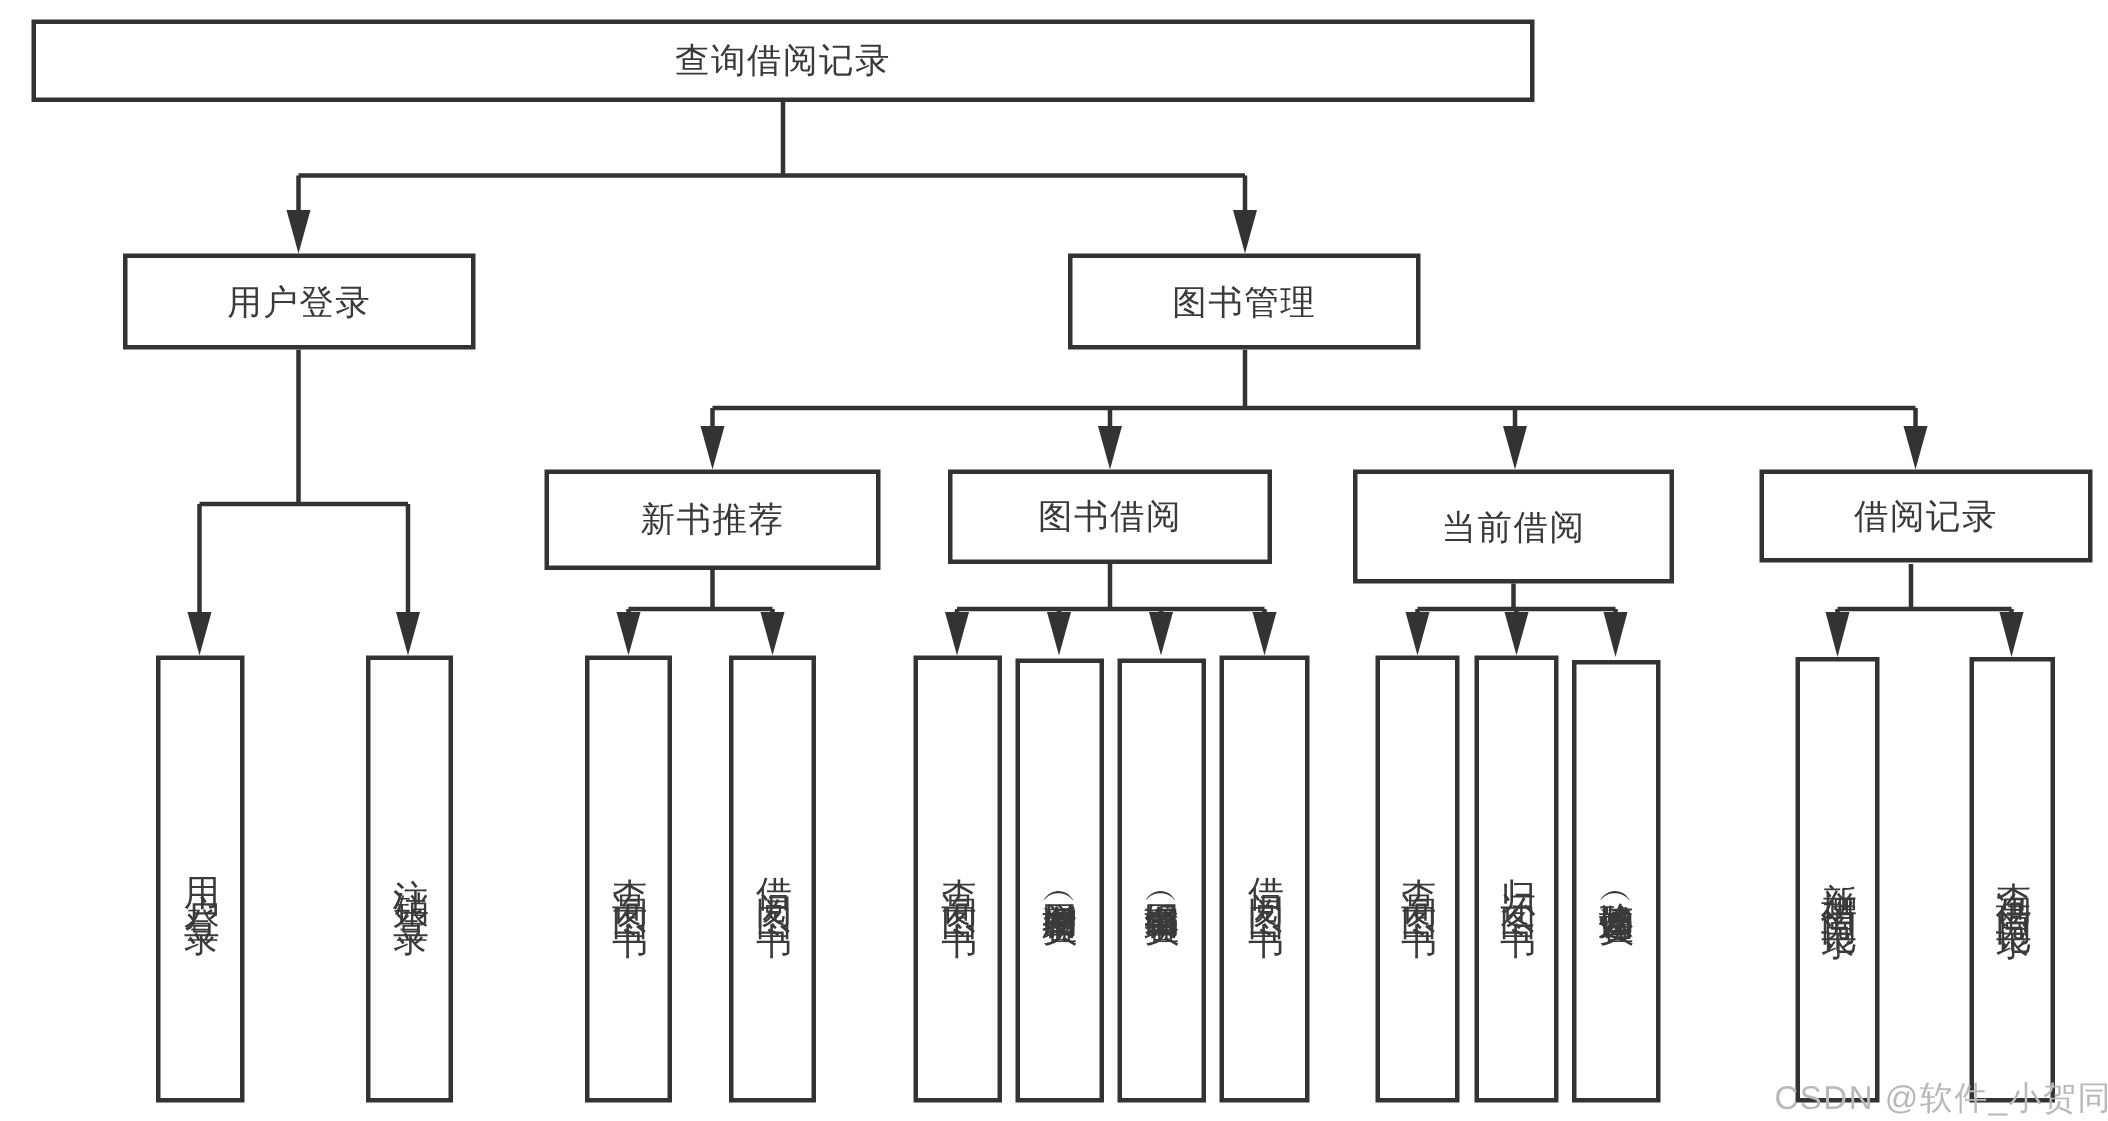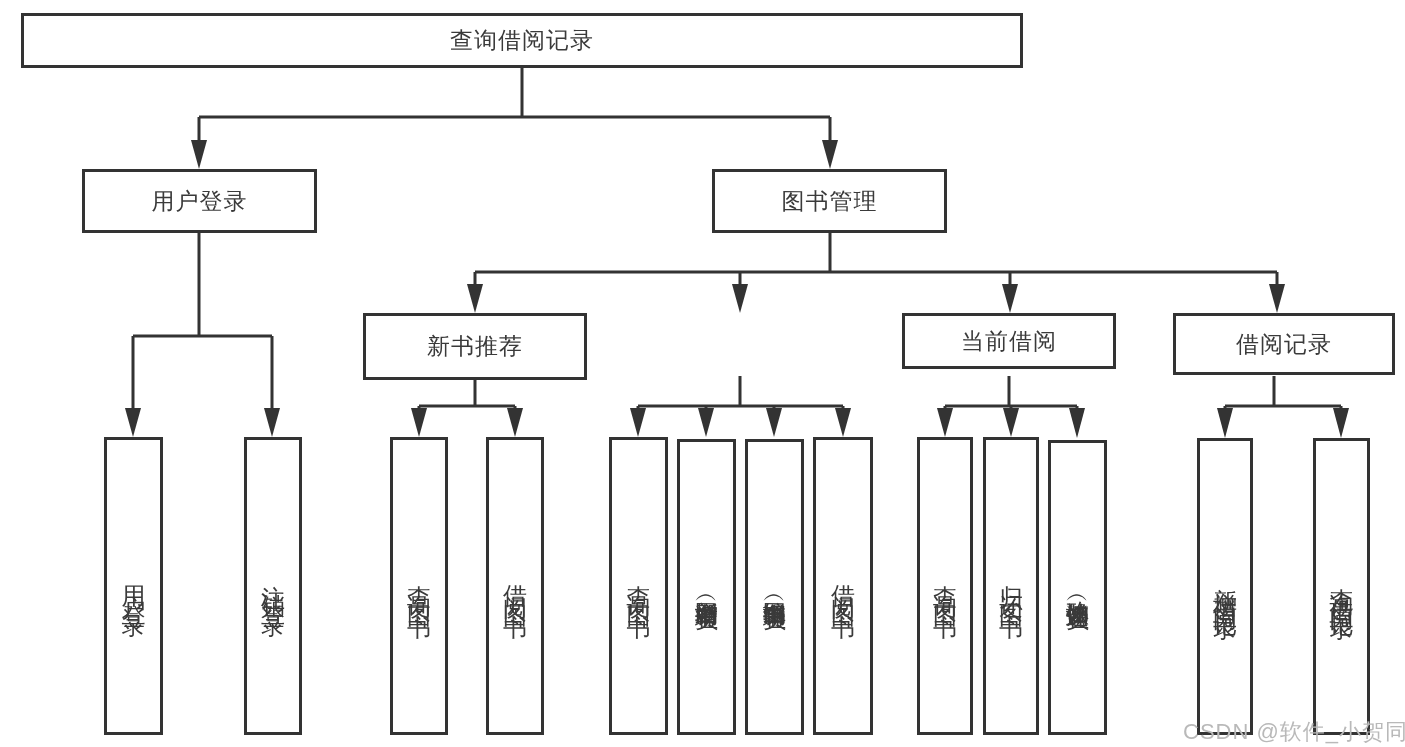"图书借阅" div.box { html: none -> <div>图书借阅</div> }
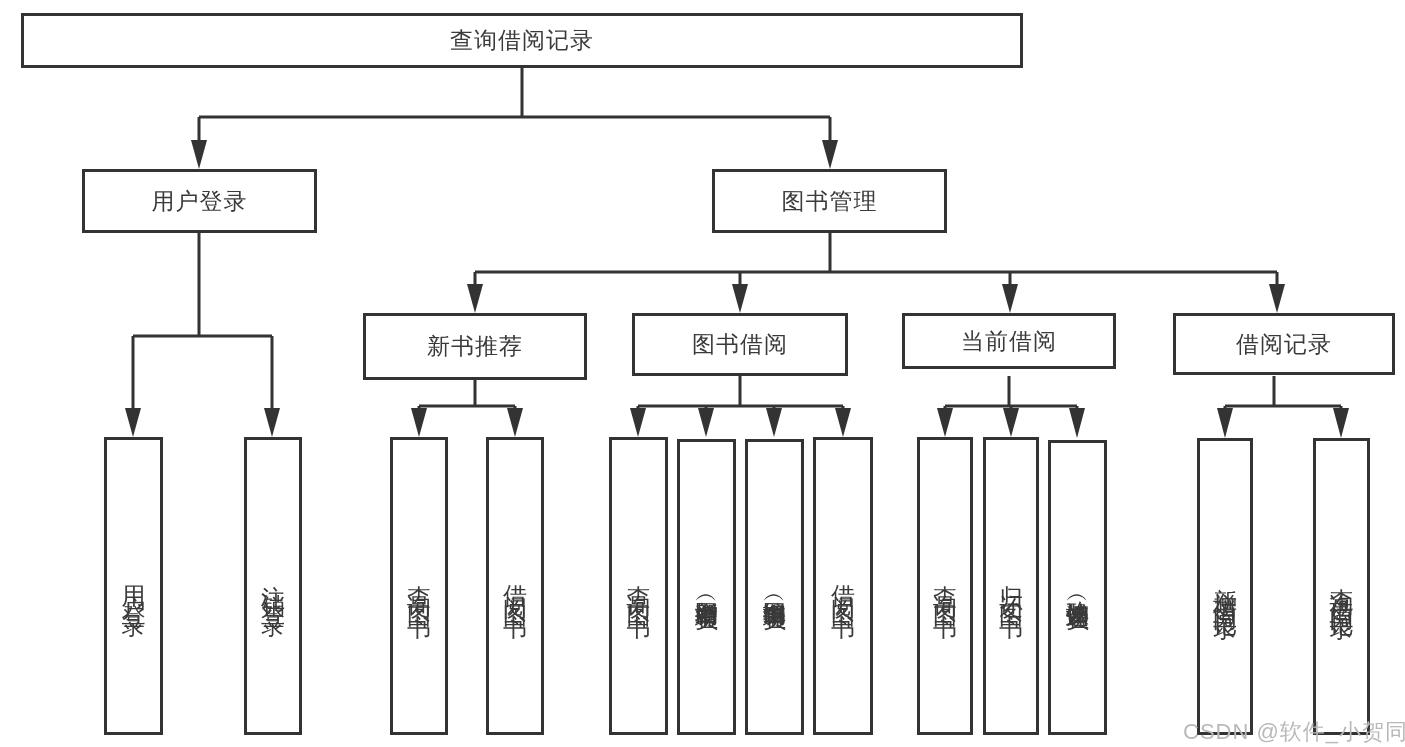"当前借阅" .n-current { height: 56px -> 76px }
